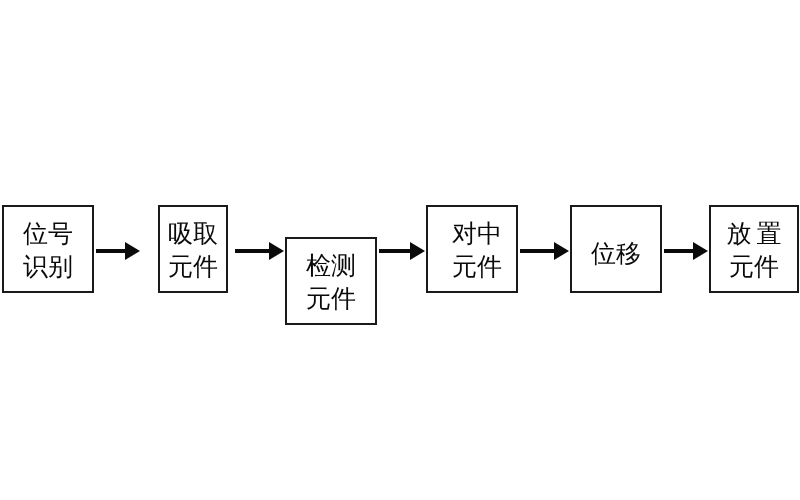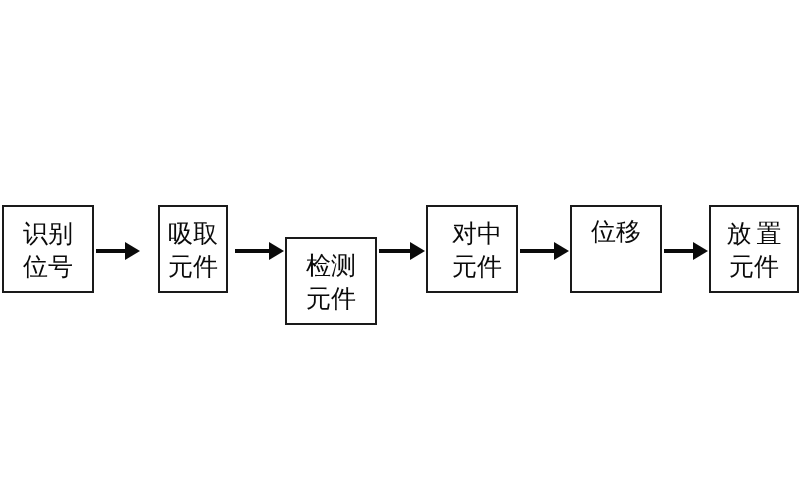"识别" span.box-line { order: before "位号" -> after "位号" }
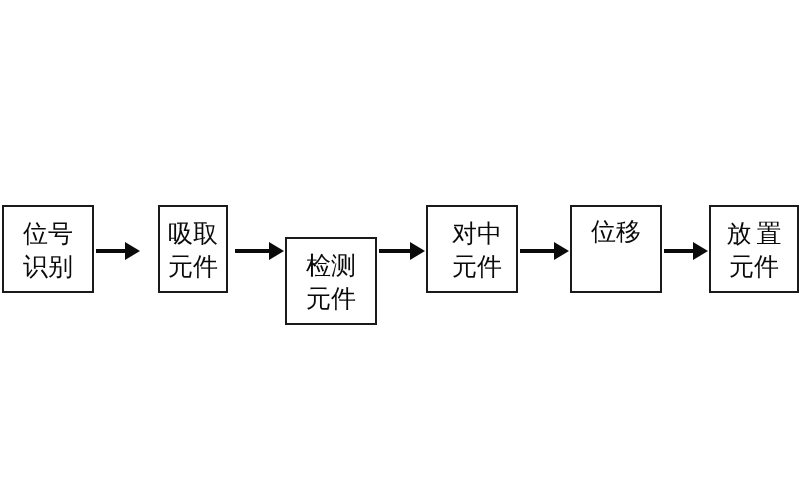"位移" #box-5 { justify-content: none -> center }
